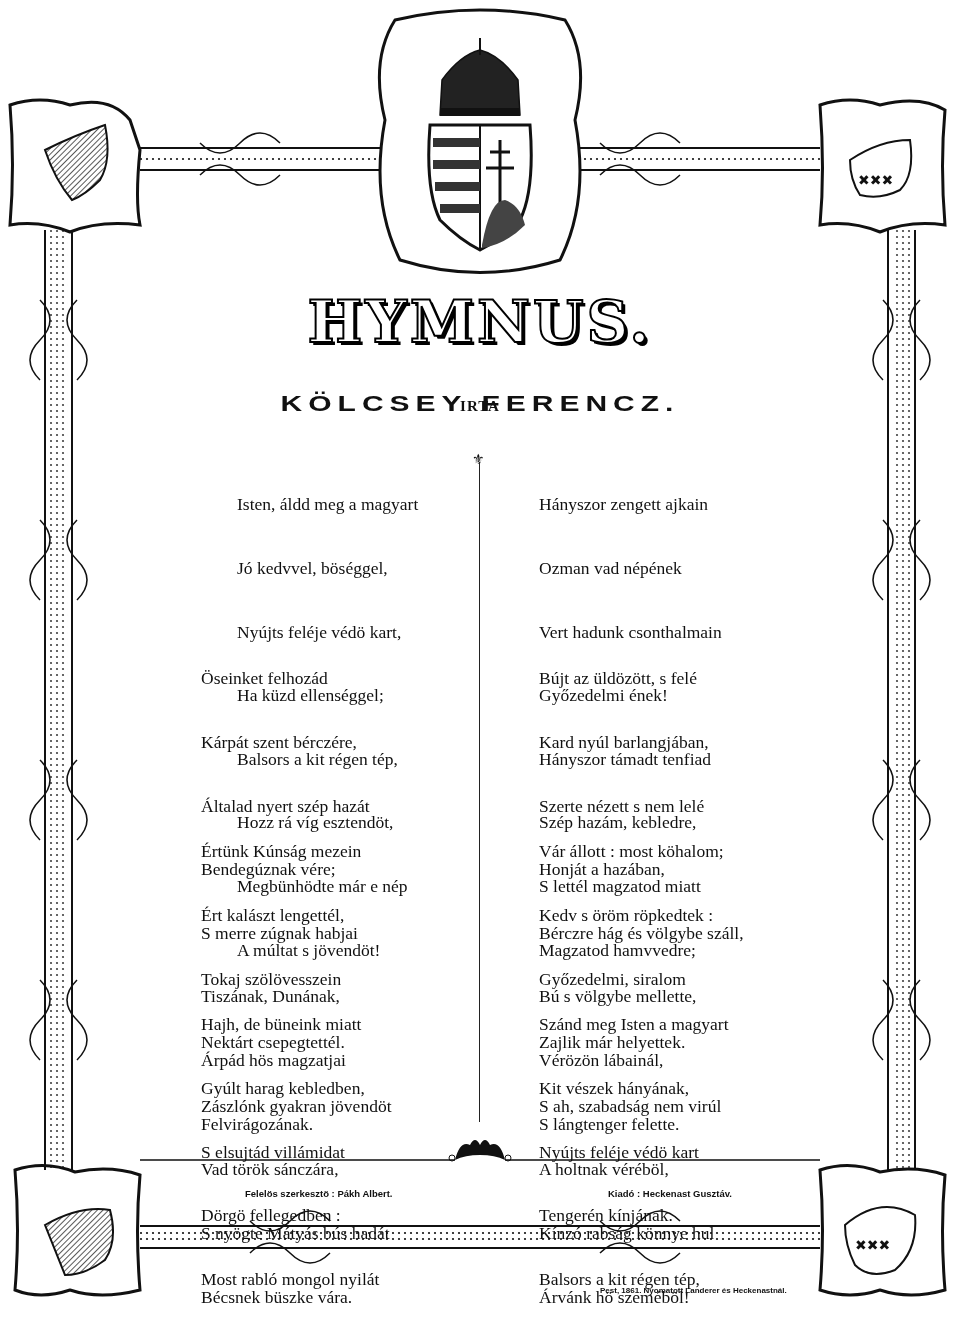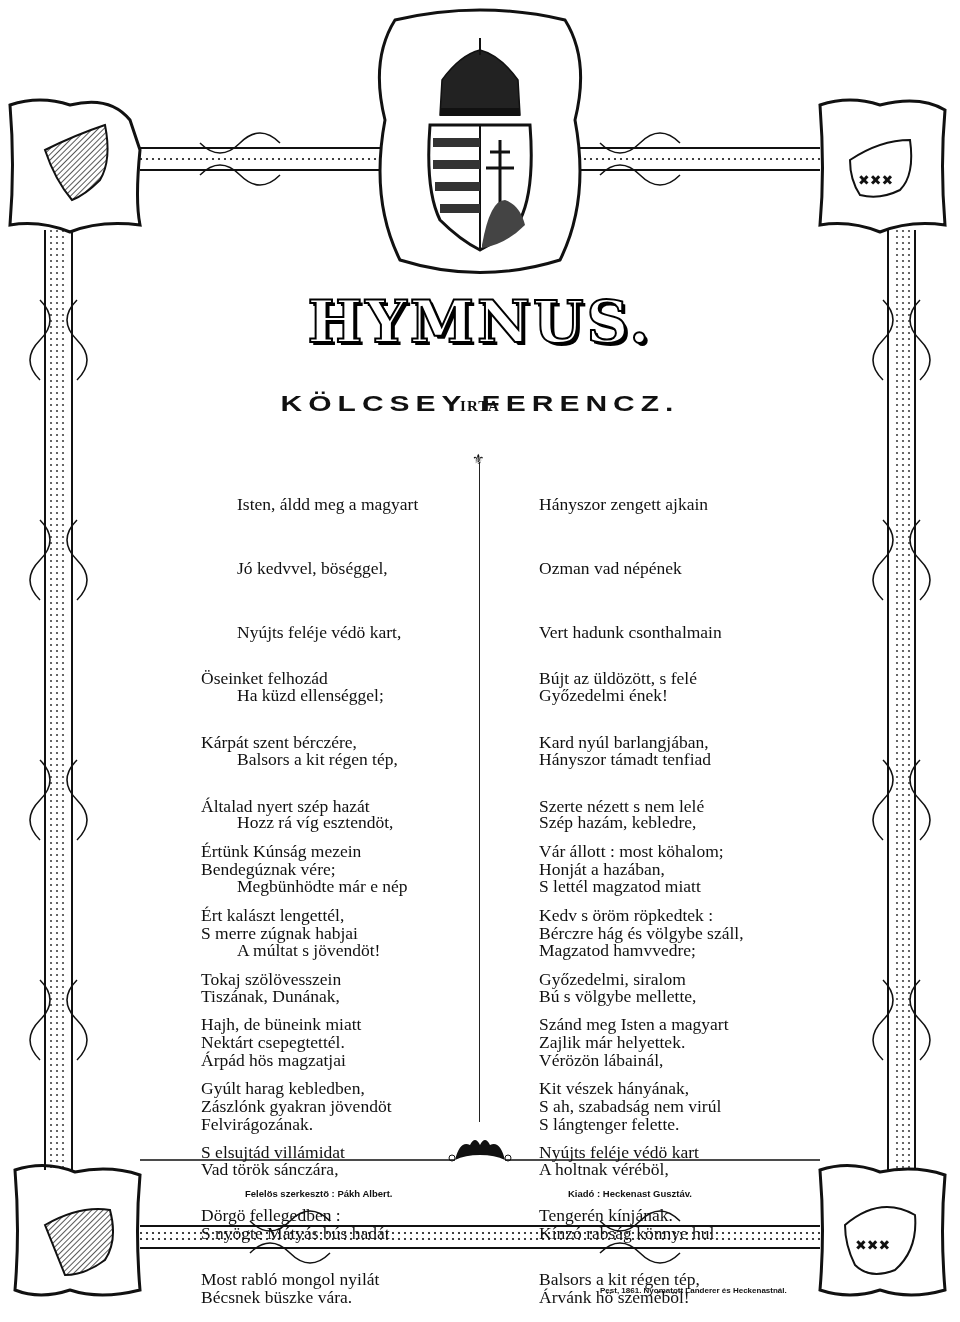"Kiadó : Heckenast Gusztáv." .foot-right { left: 568px -> 608px }
